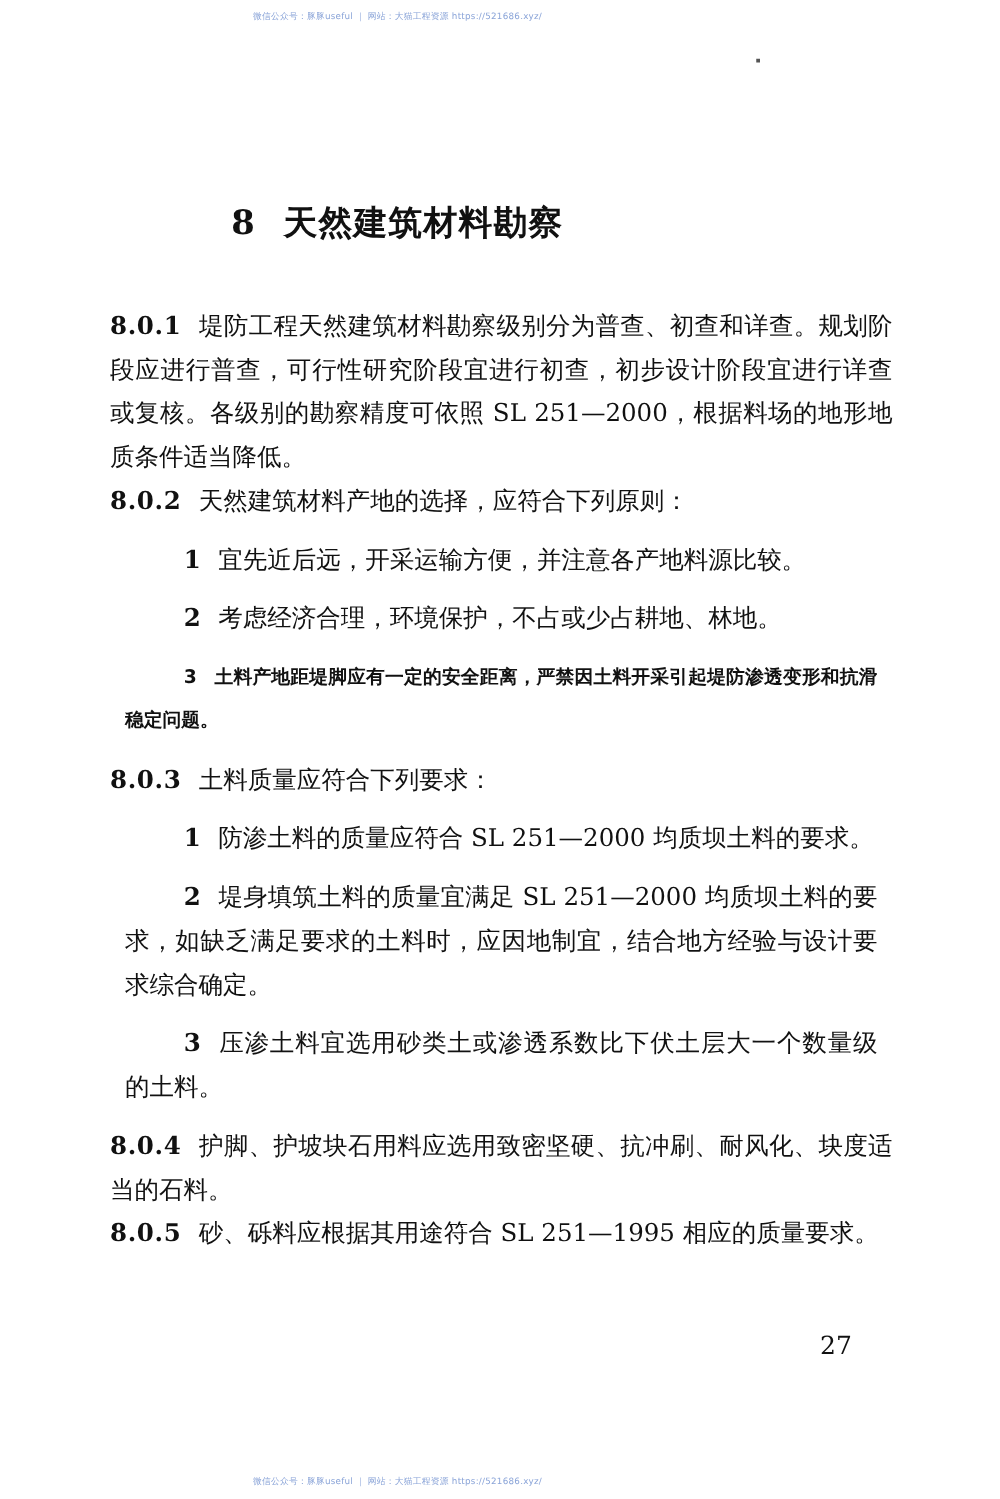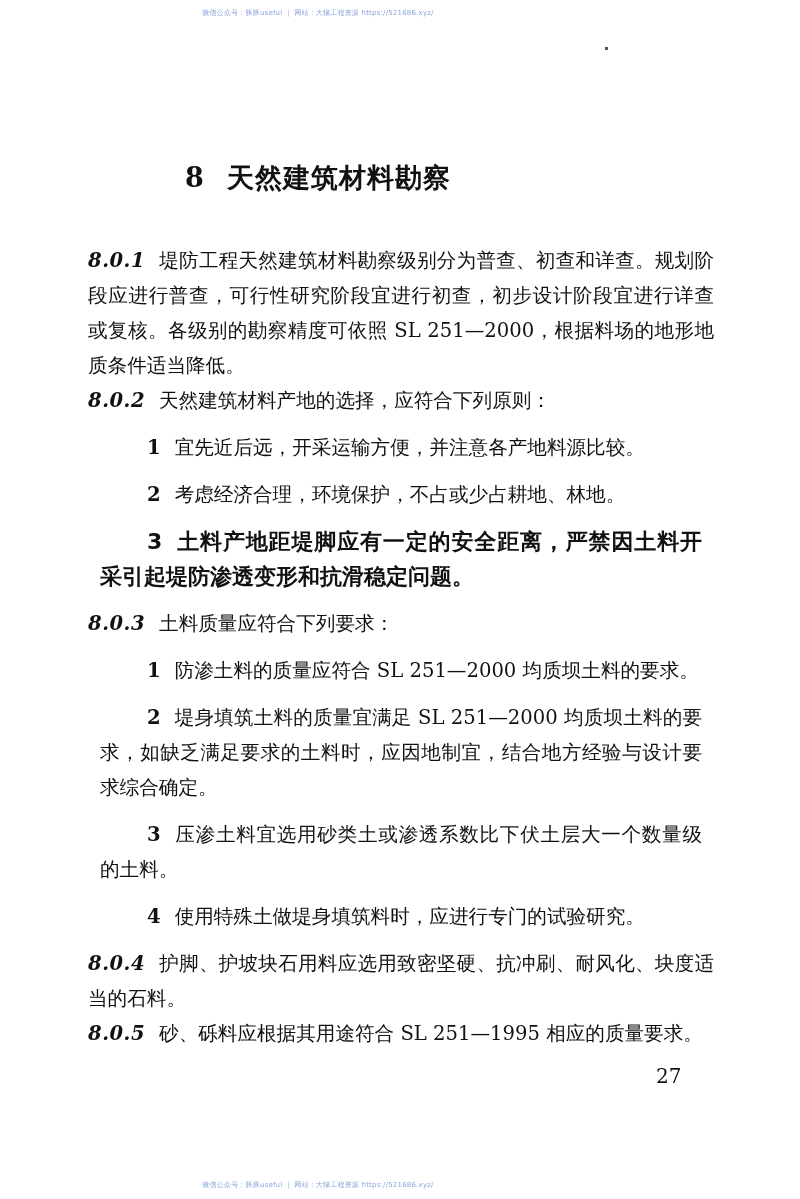"8.0.1" .clause-num { font-style: italic -> none }
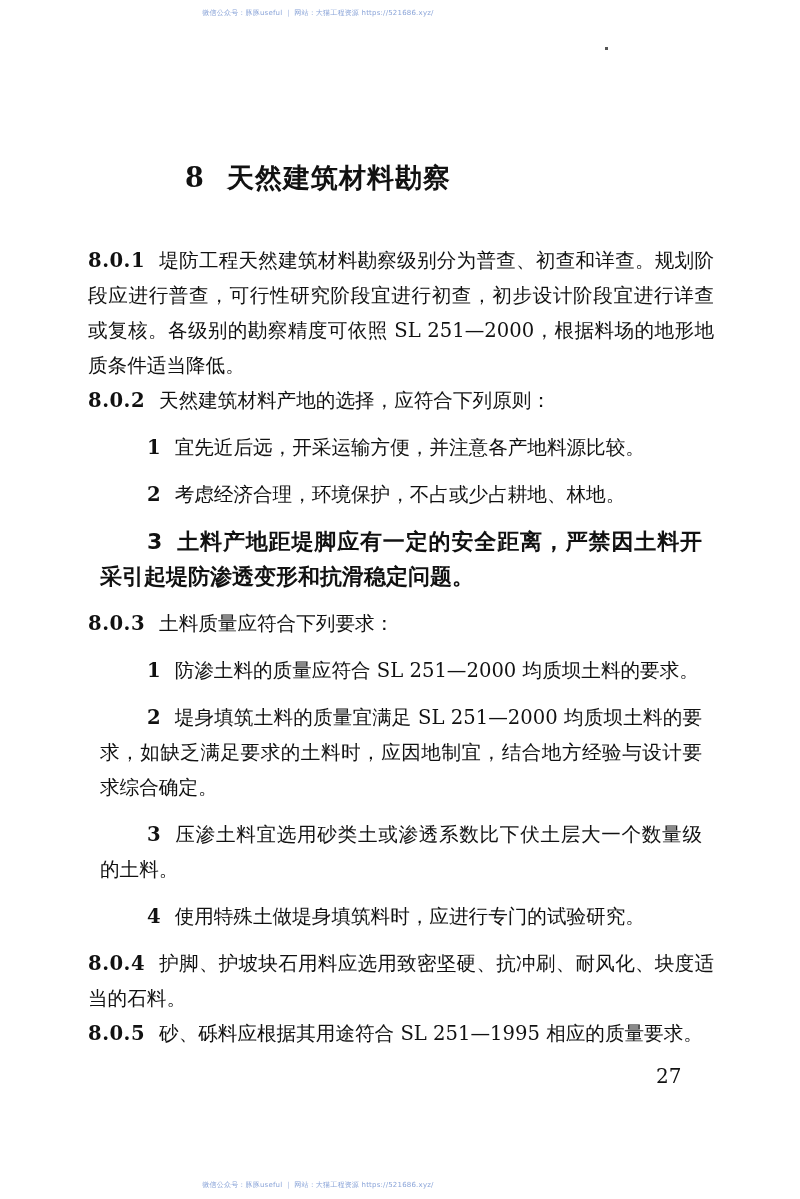"3 土料产地距堤脚应有一定的安全距离，严禁因土料开采引起堤防渗透变形和抗滑稳定问题。" .item.bold-item { font-size: 22px -> 15px }
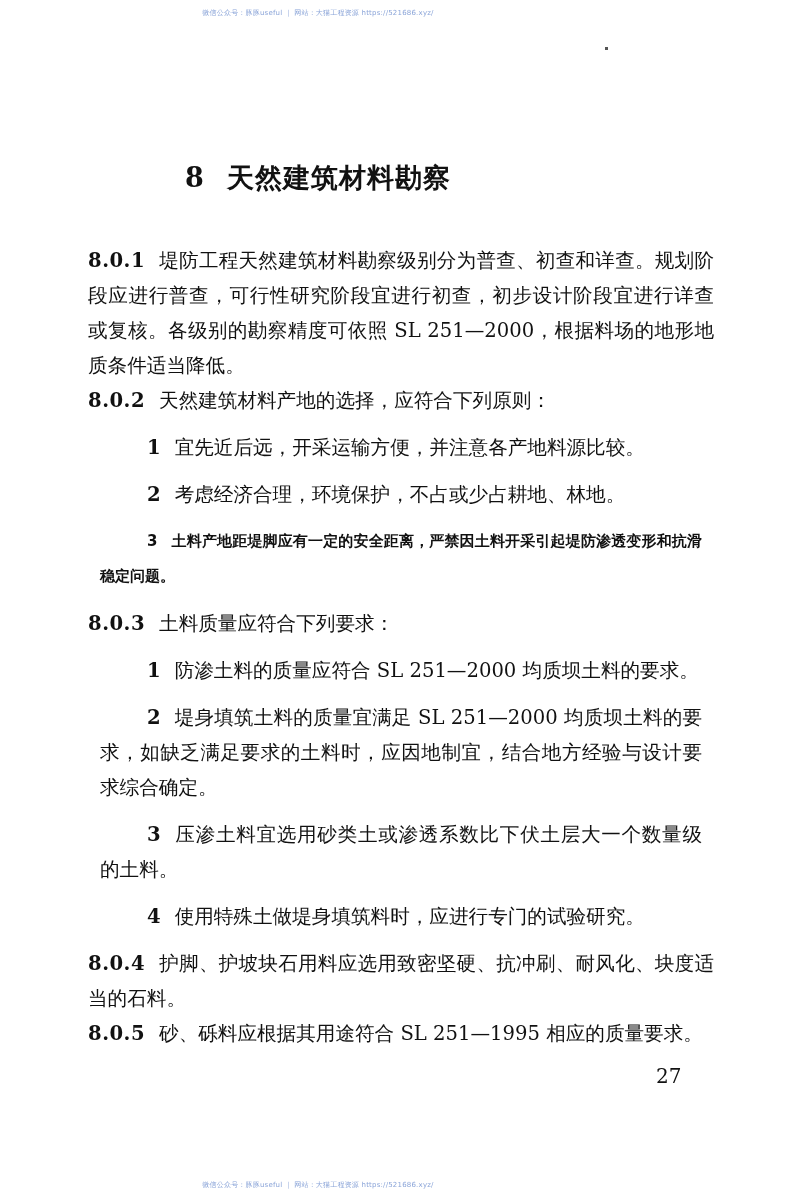"4 使用特殊土做堤身填筑料时，应进行专门的试验研究。" p.item { html: <p> <span>4</span><span>使用特殊土做堤身填筑料时，应进行专门的试验研究。</span> </p> -> none }
